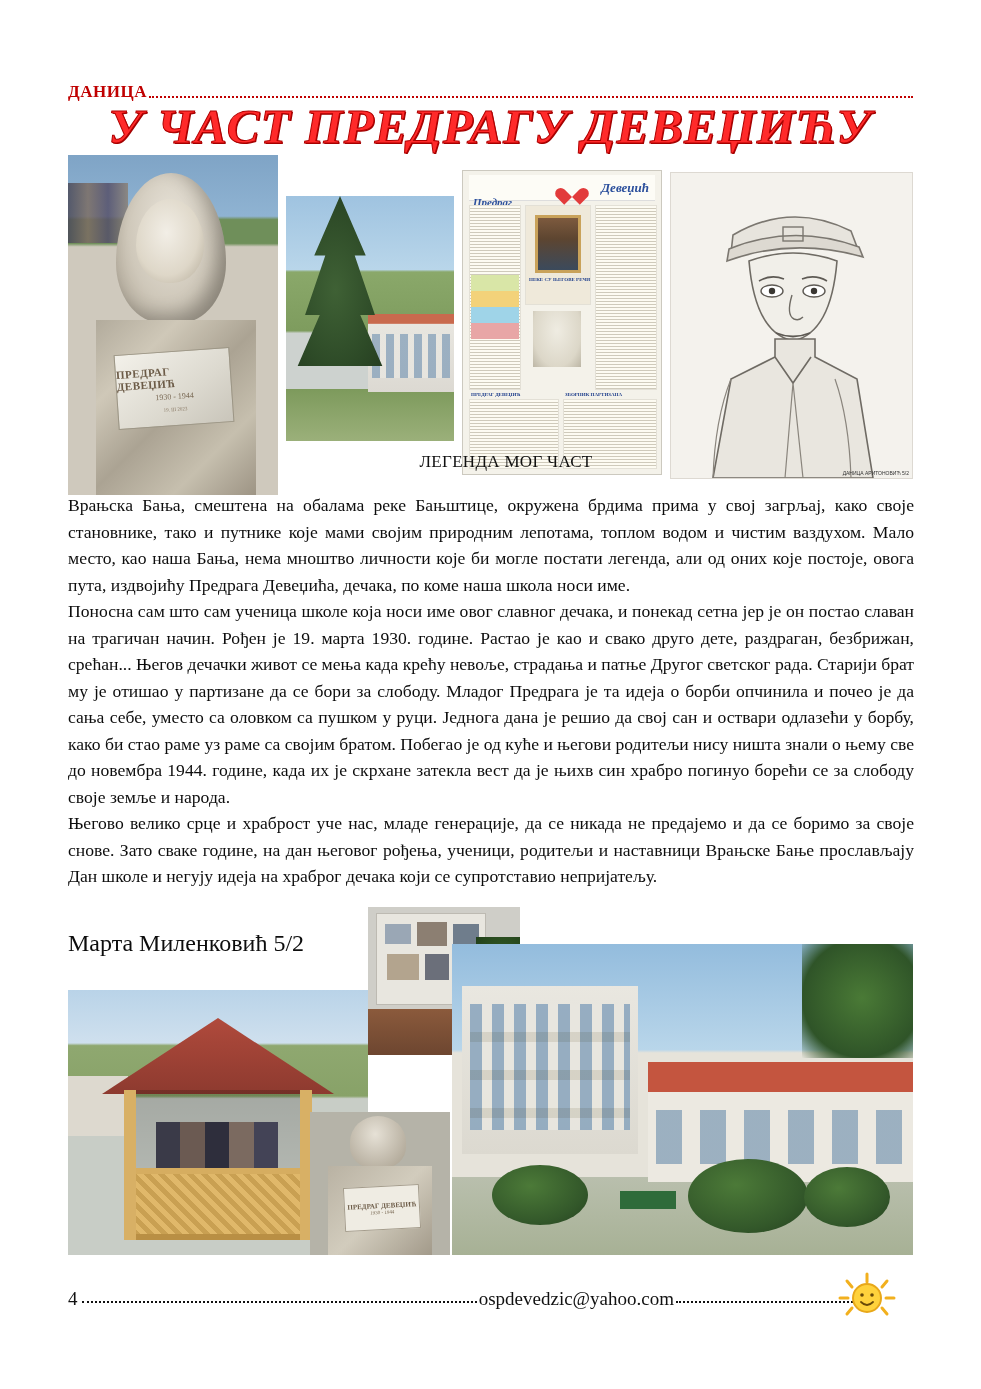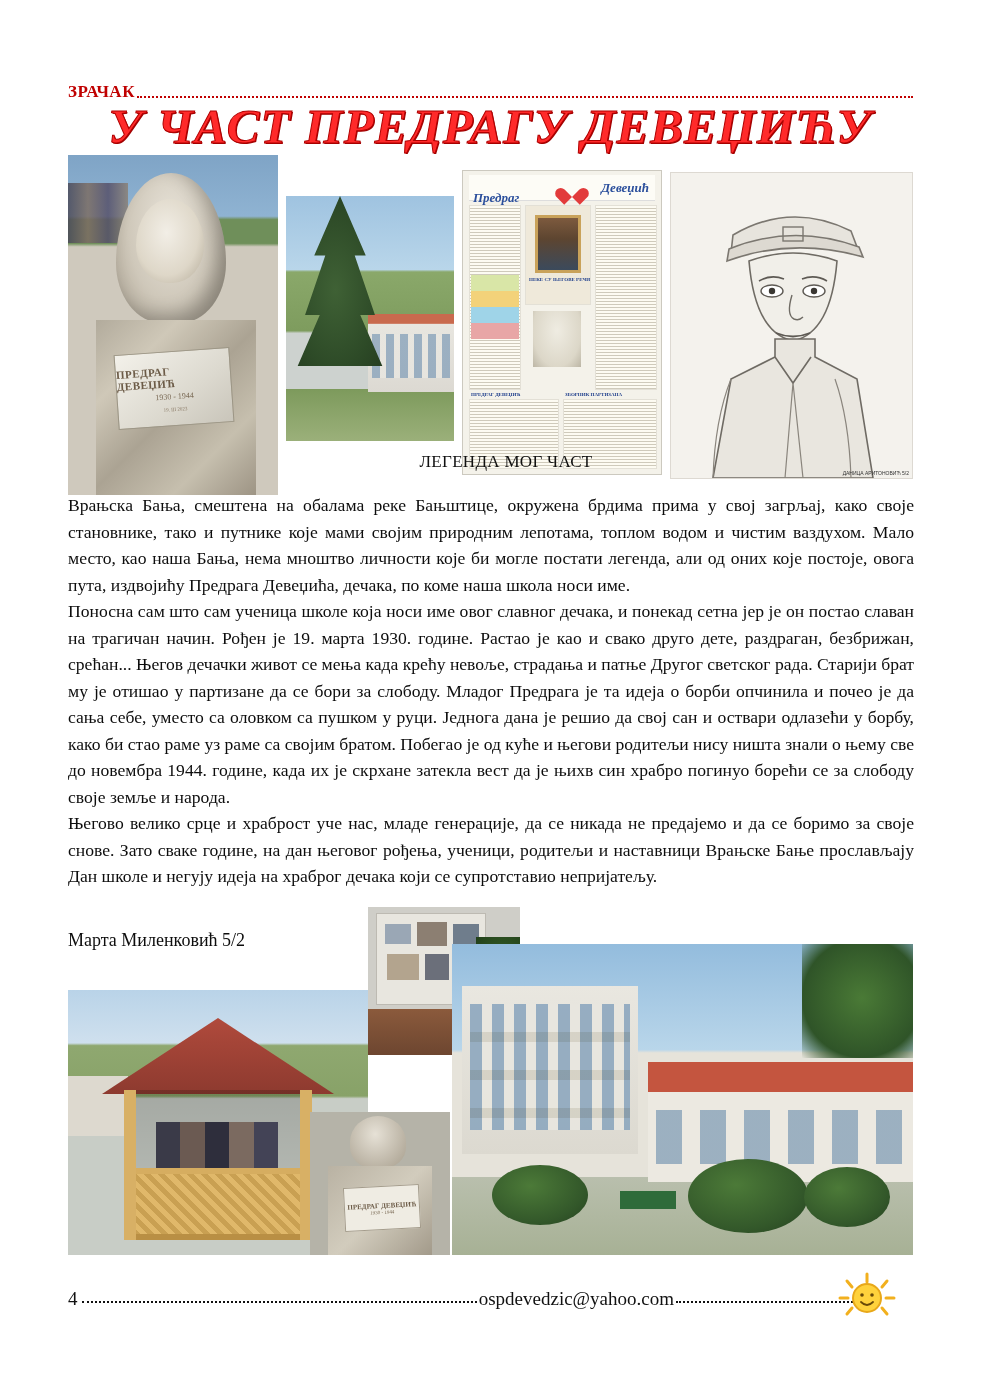"ЗРАЧАК" span.masthead-label { text: ЗРАЧАК -> ДАНИЦА }
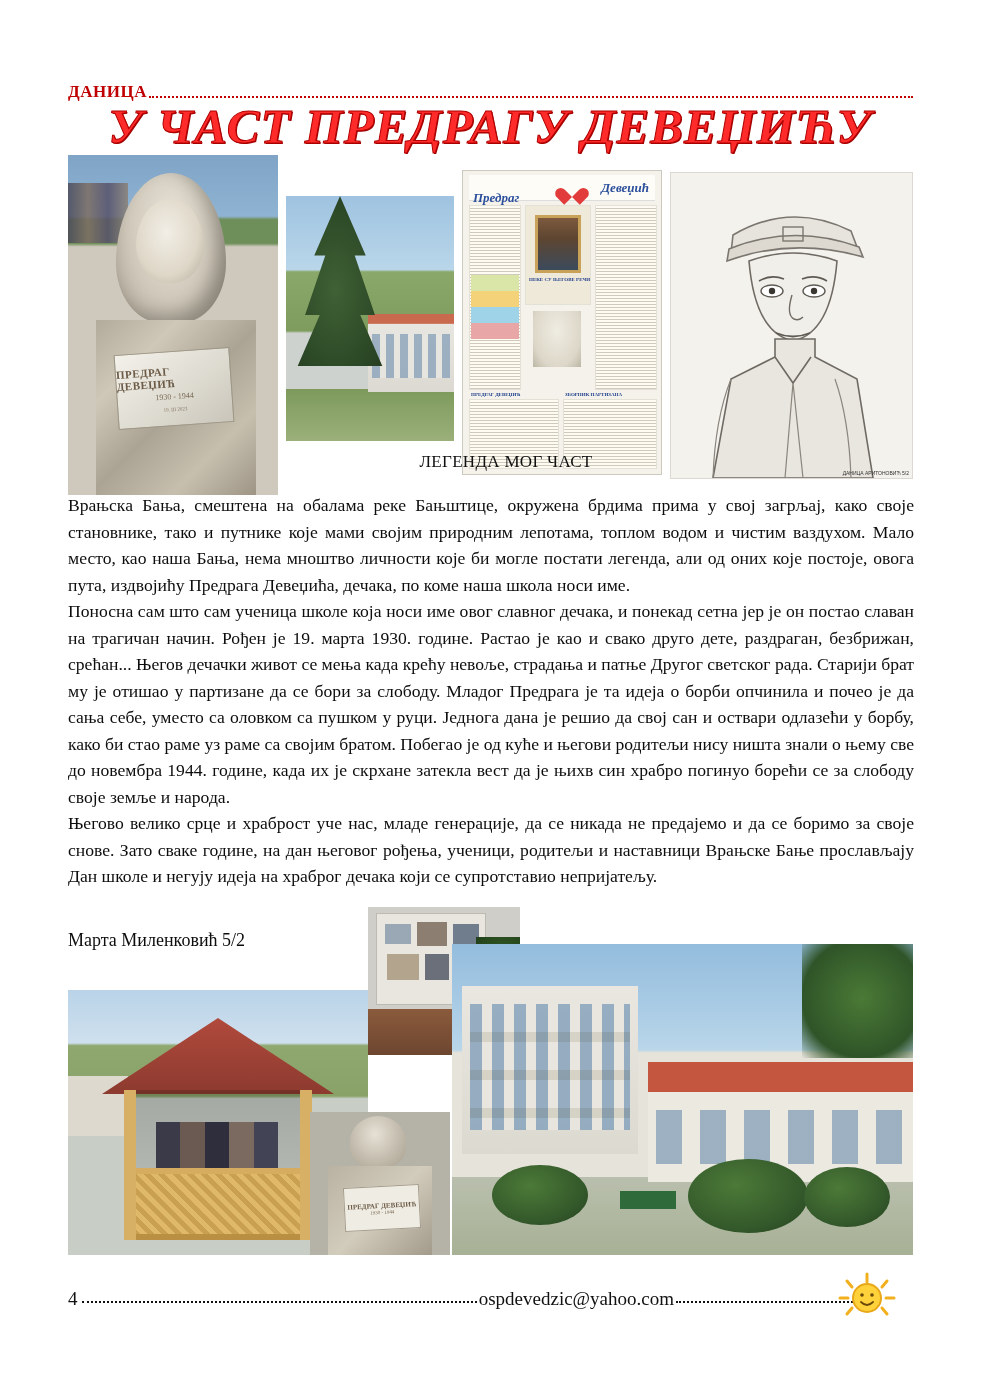"Предраг" .p3 .ptitle .t1 { font-size: 13px -> 11px; top: 15px -> 21px }
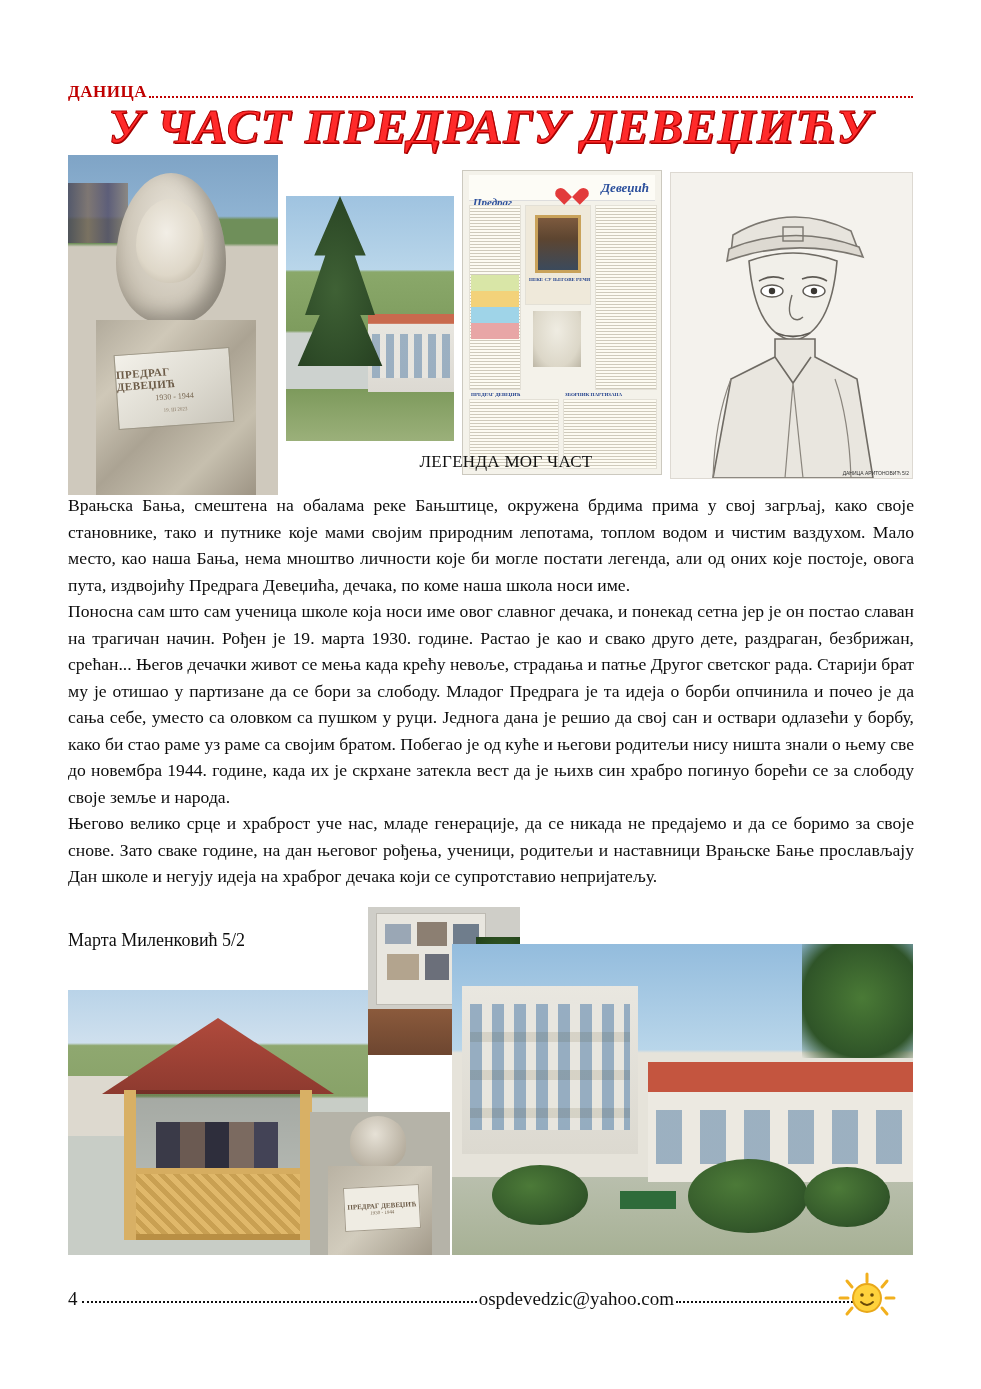"Марта Миленковић 5/2" .signature { font-size: 18px -> 24px }
